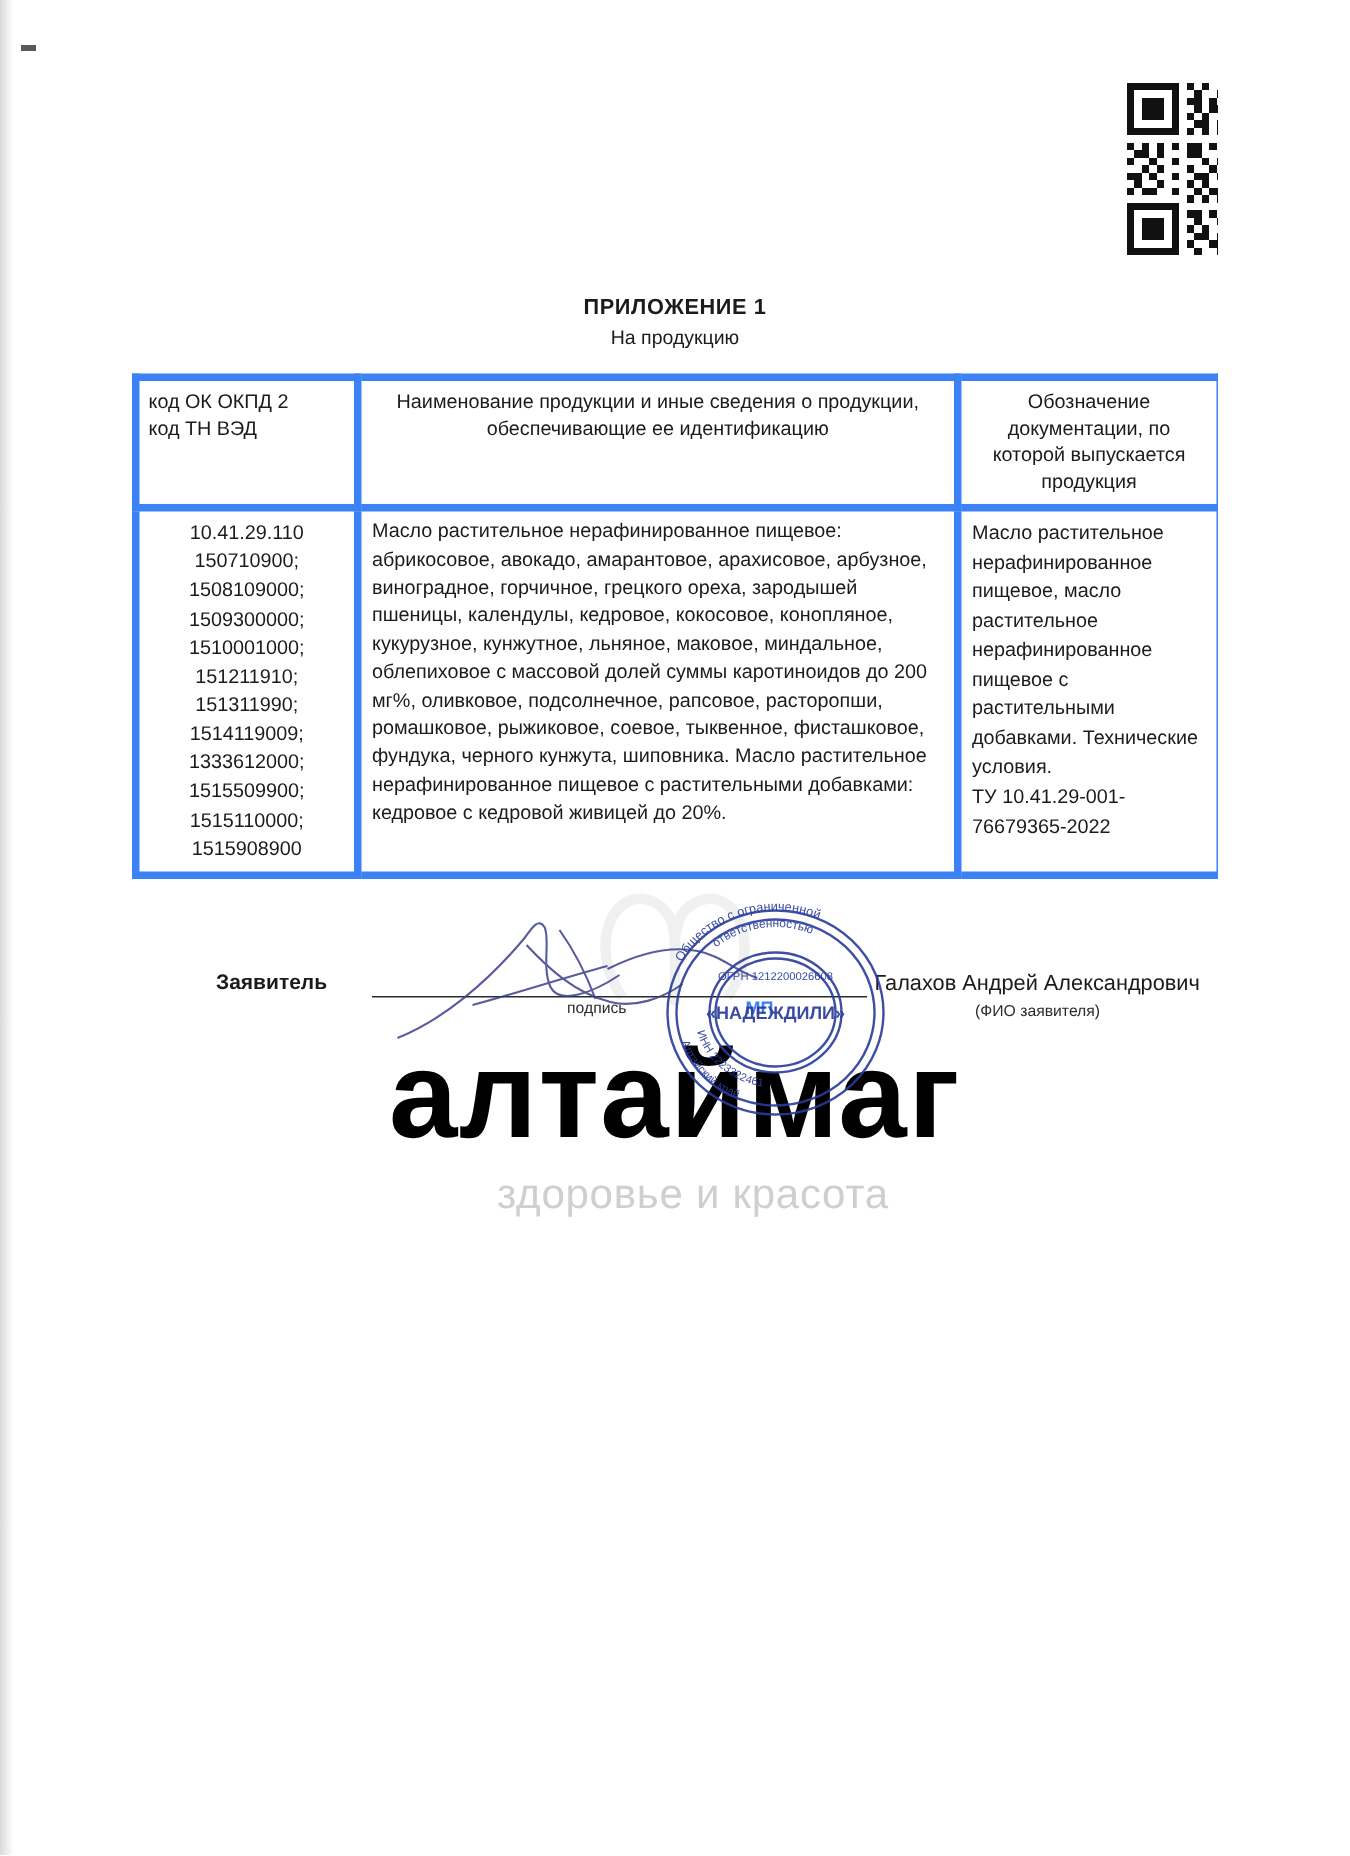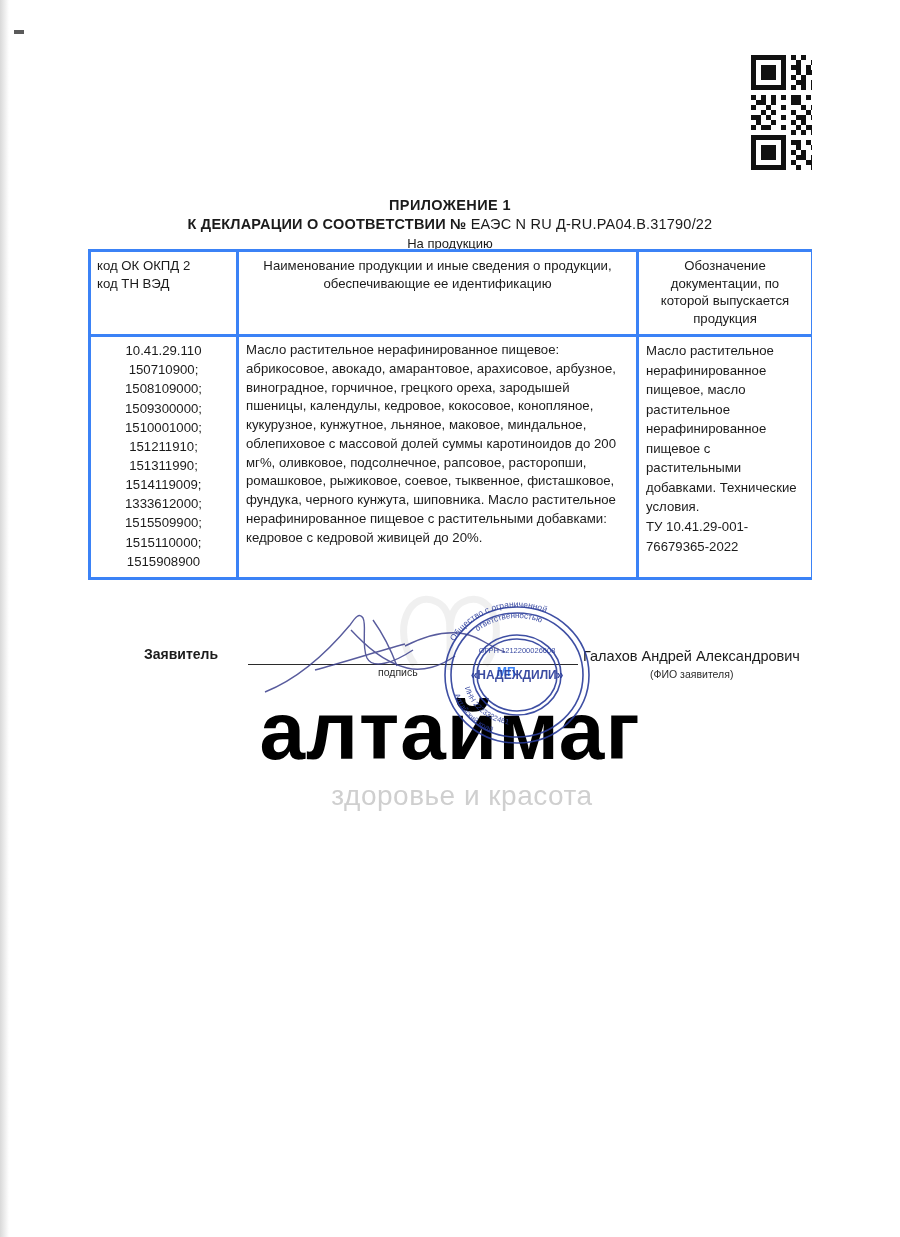"К ДЕКЛАРАЦИИ О СООТВЕТСТВИИ №" div.title-line-2 { html: <div><span>К ДЕКЛАРАЦИИ О СООТВЕТСТВИИ № </span><span>ЕАЭС N RU Д-RU.РА04.В.31790/22</span></div> -> none }
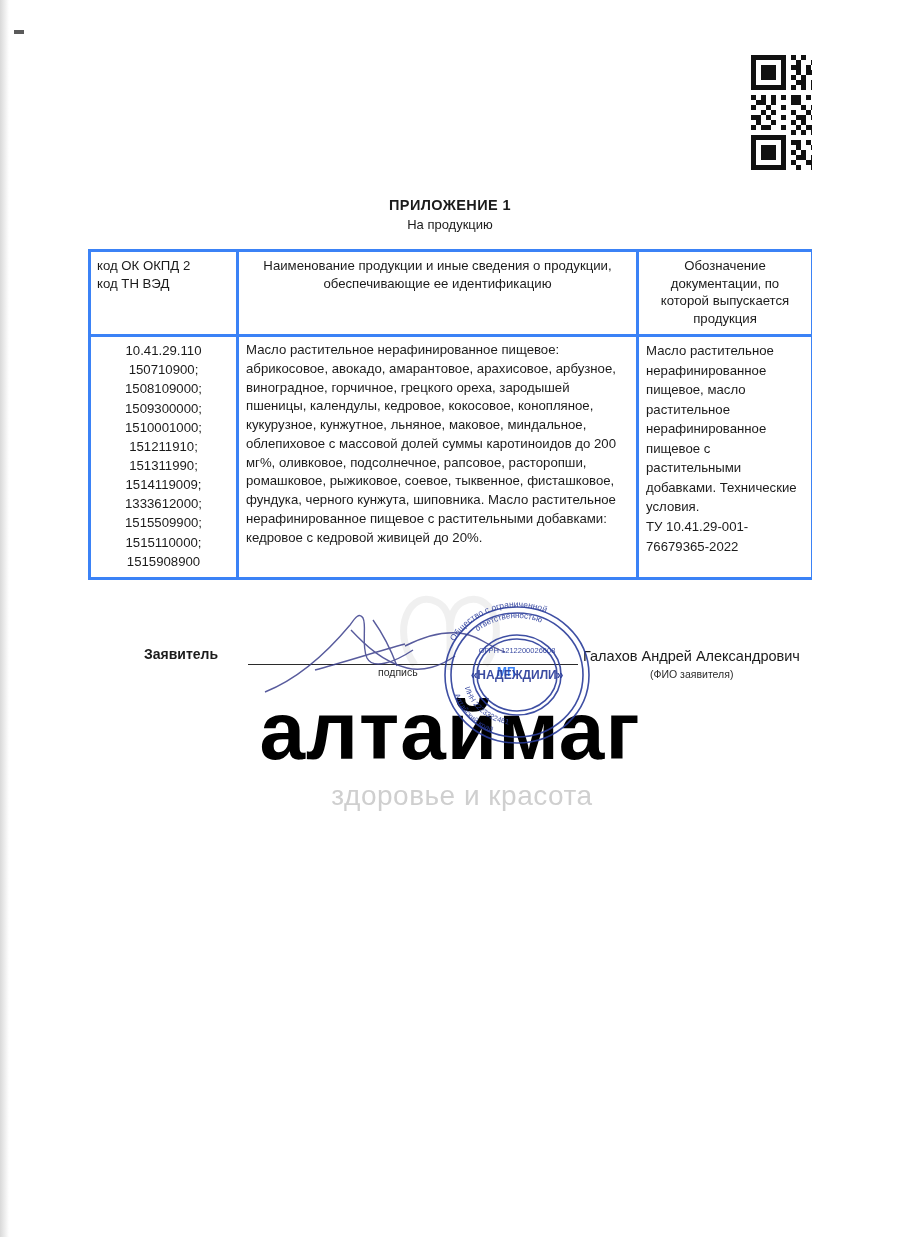"код ОК ОКПД 2" .tbl td, .tbl th { border: 3px solid #3b82f6 -> 5px solid #3b82f6 }
